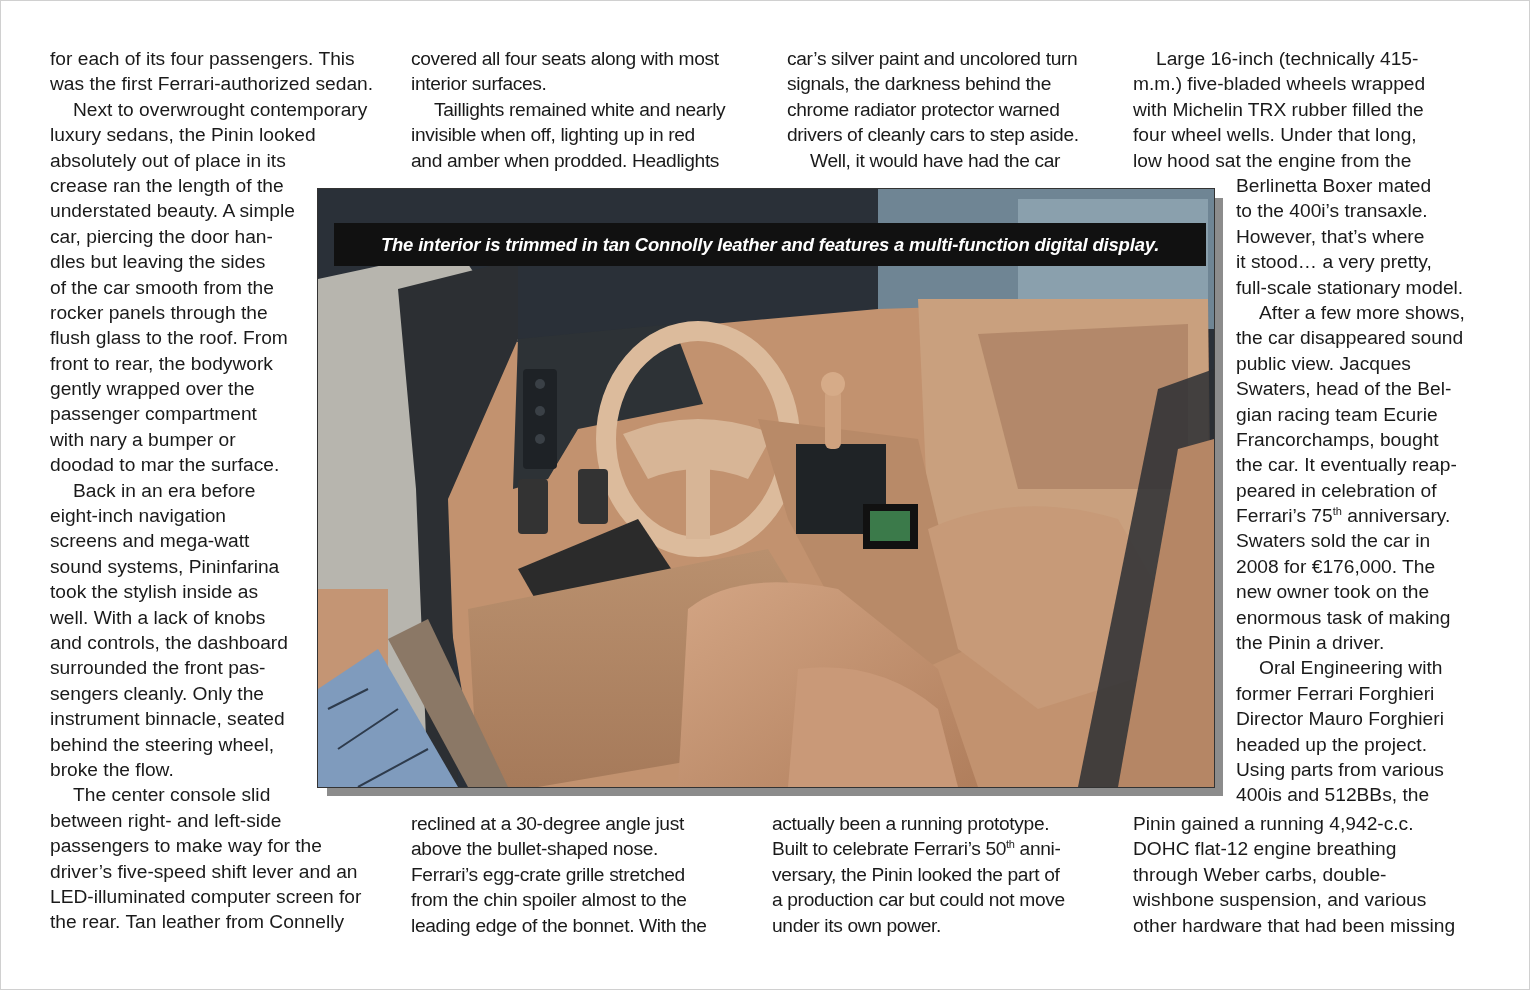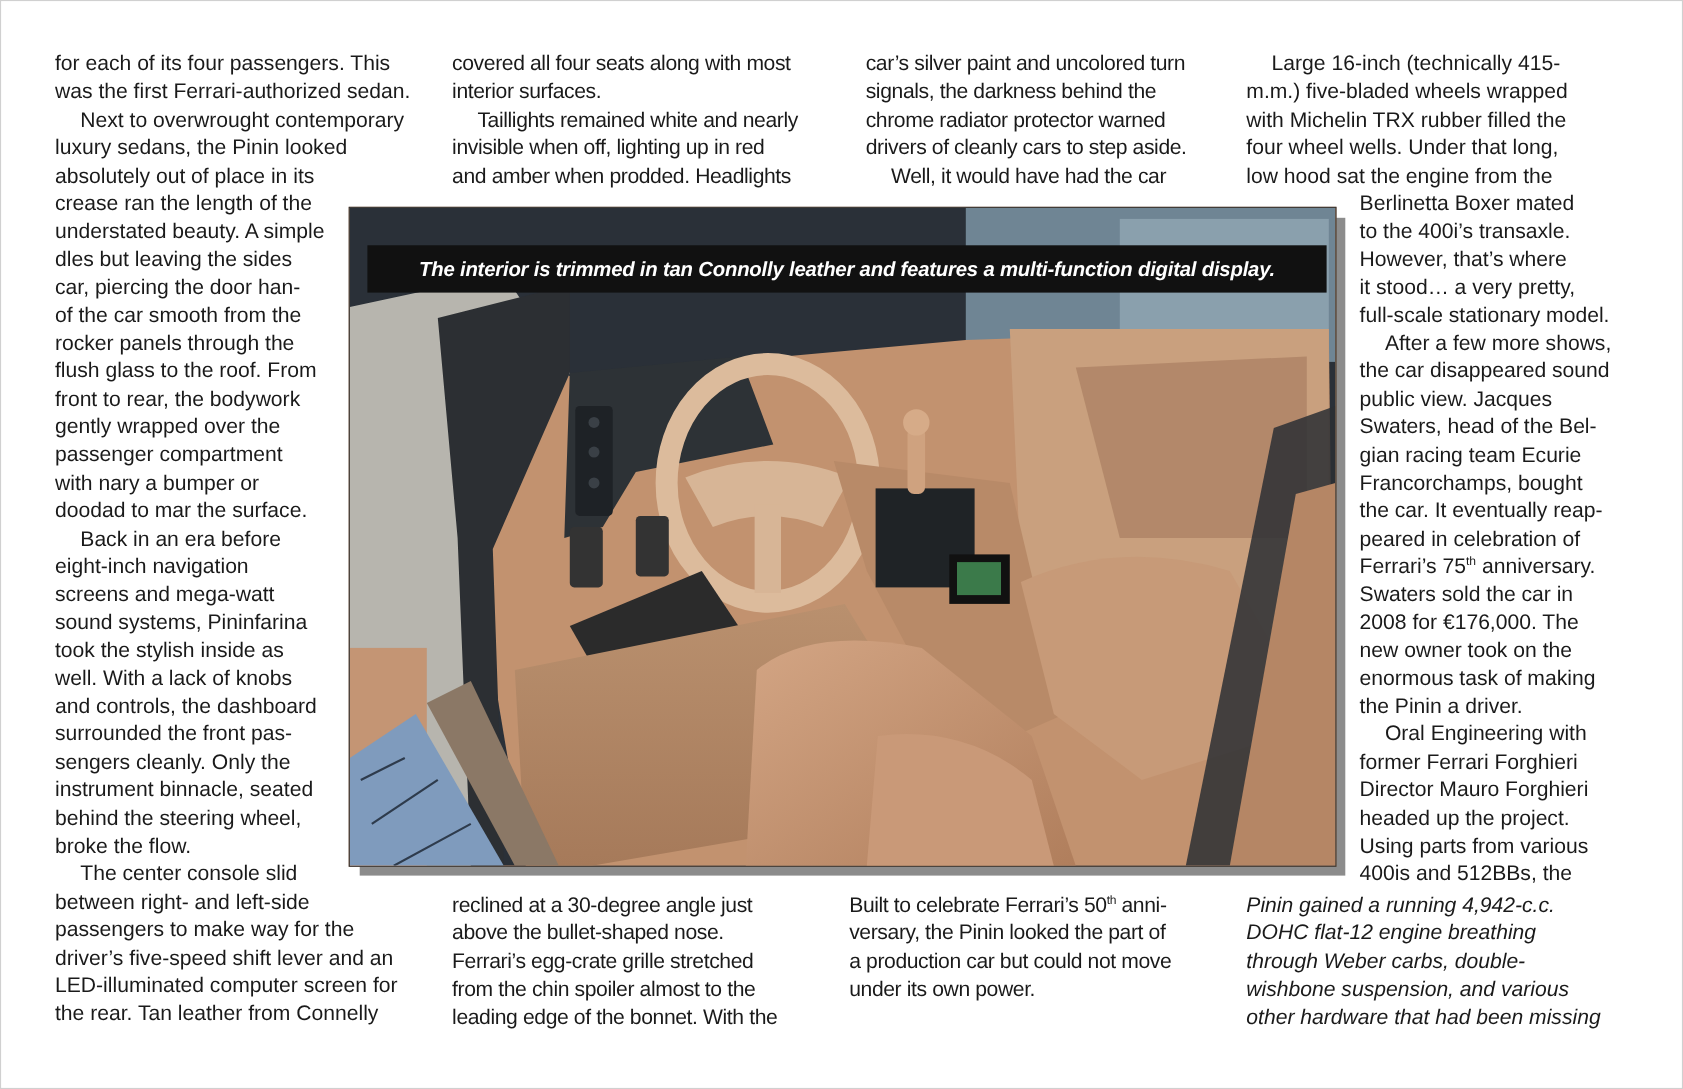"dles but leaving the sides" span.ln { order: before "car, piercing the door han-" -> after "car, piercing the door han-" }
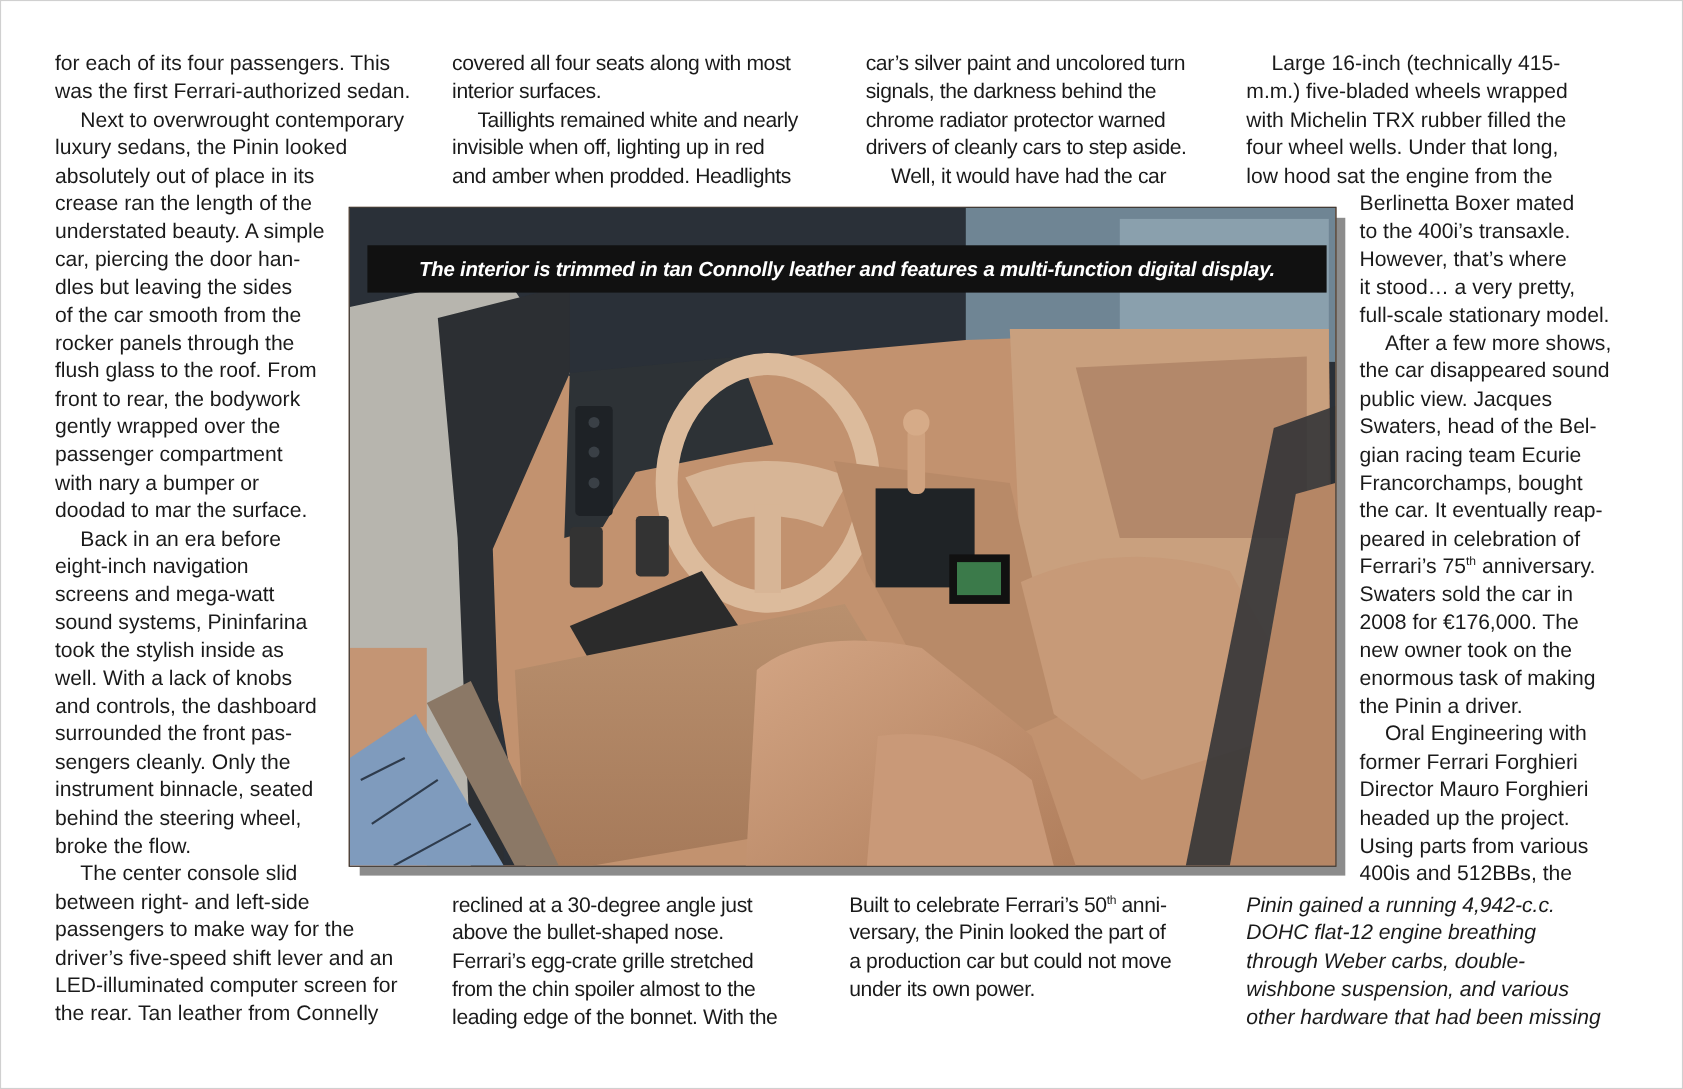"actually been a running prototype." span.ln { html: none -> <span>actually been a running prototype.</span> }
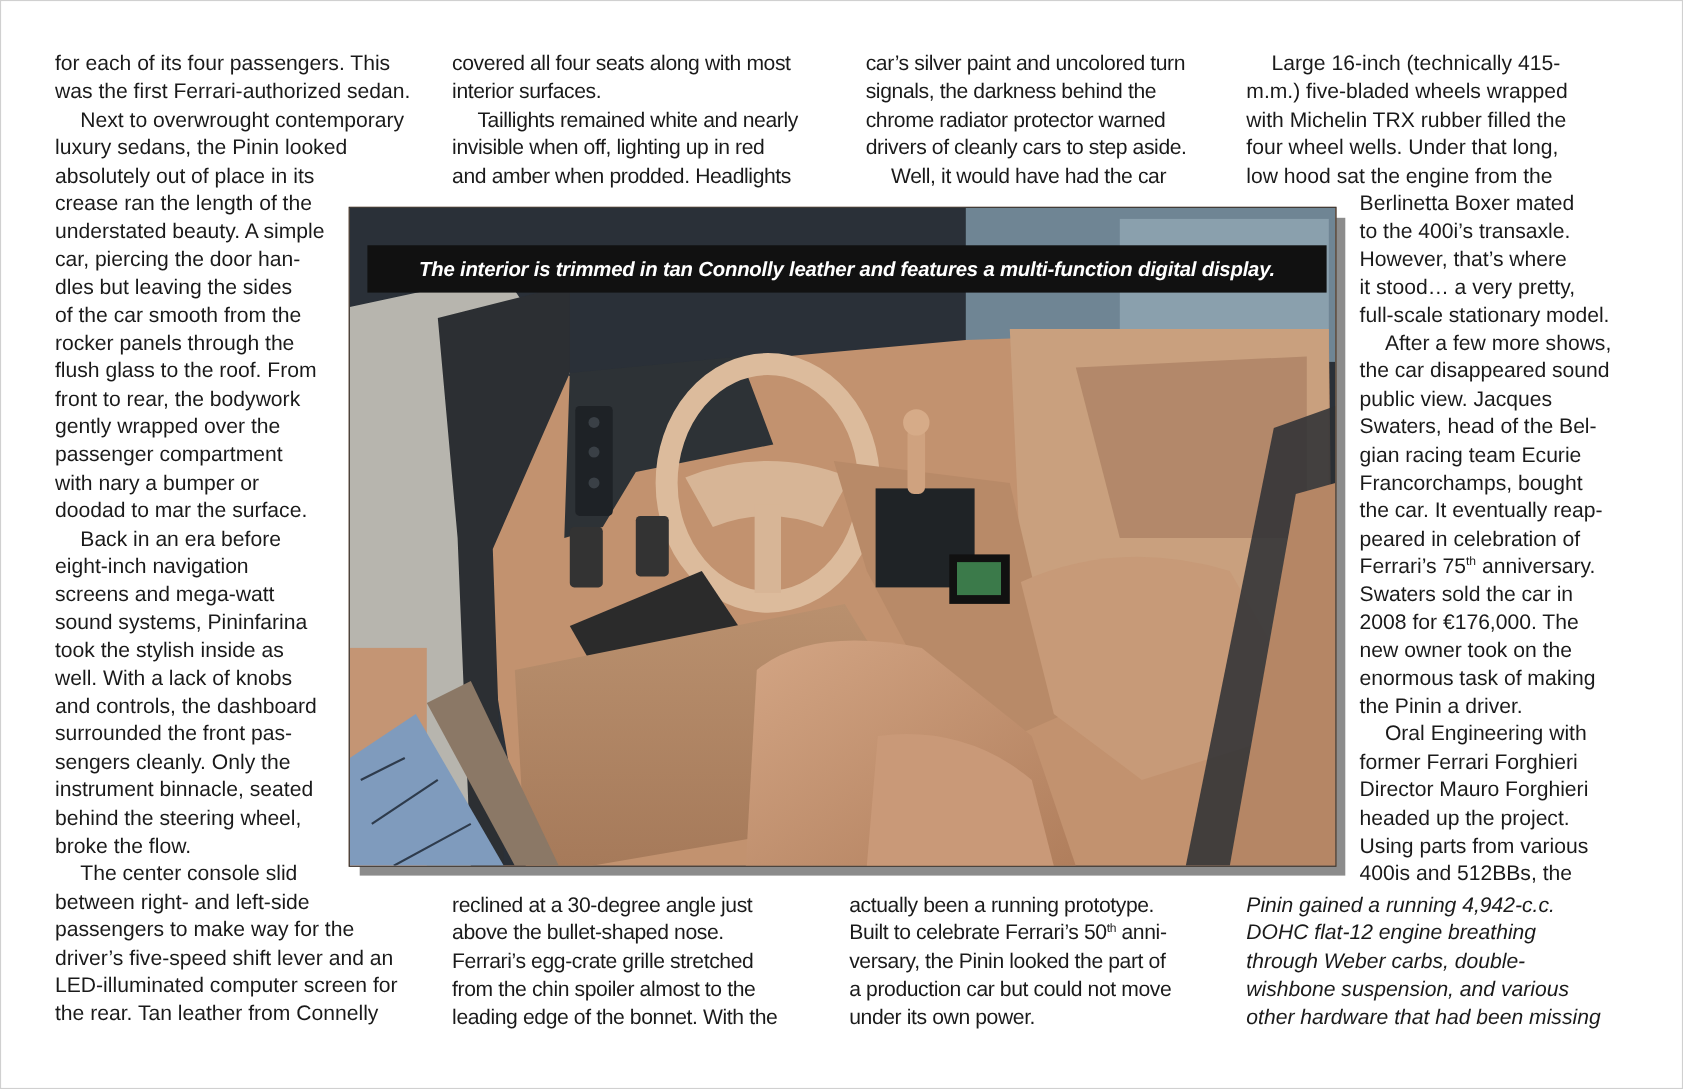"Pinin gained a running 4,942-c.c." div.col { font-style: italic -> none }
